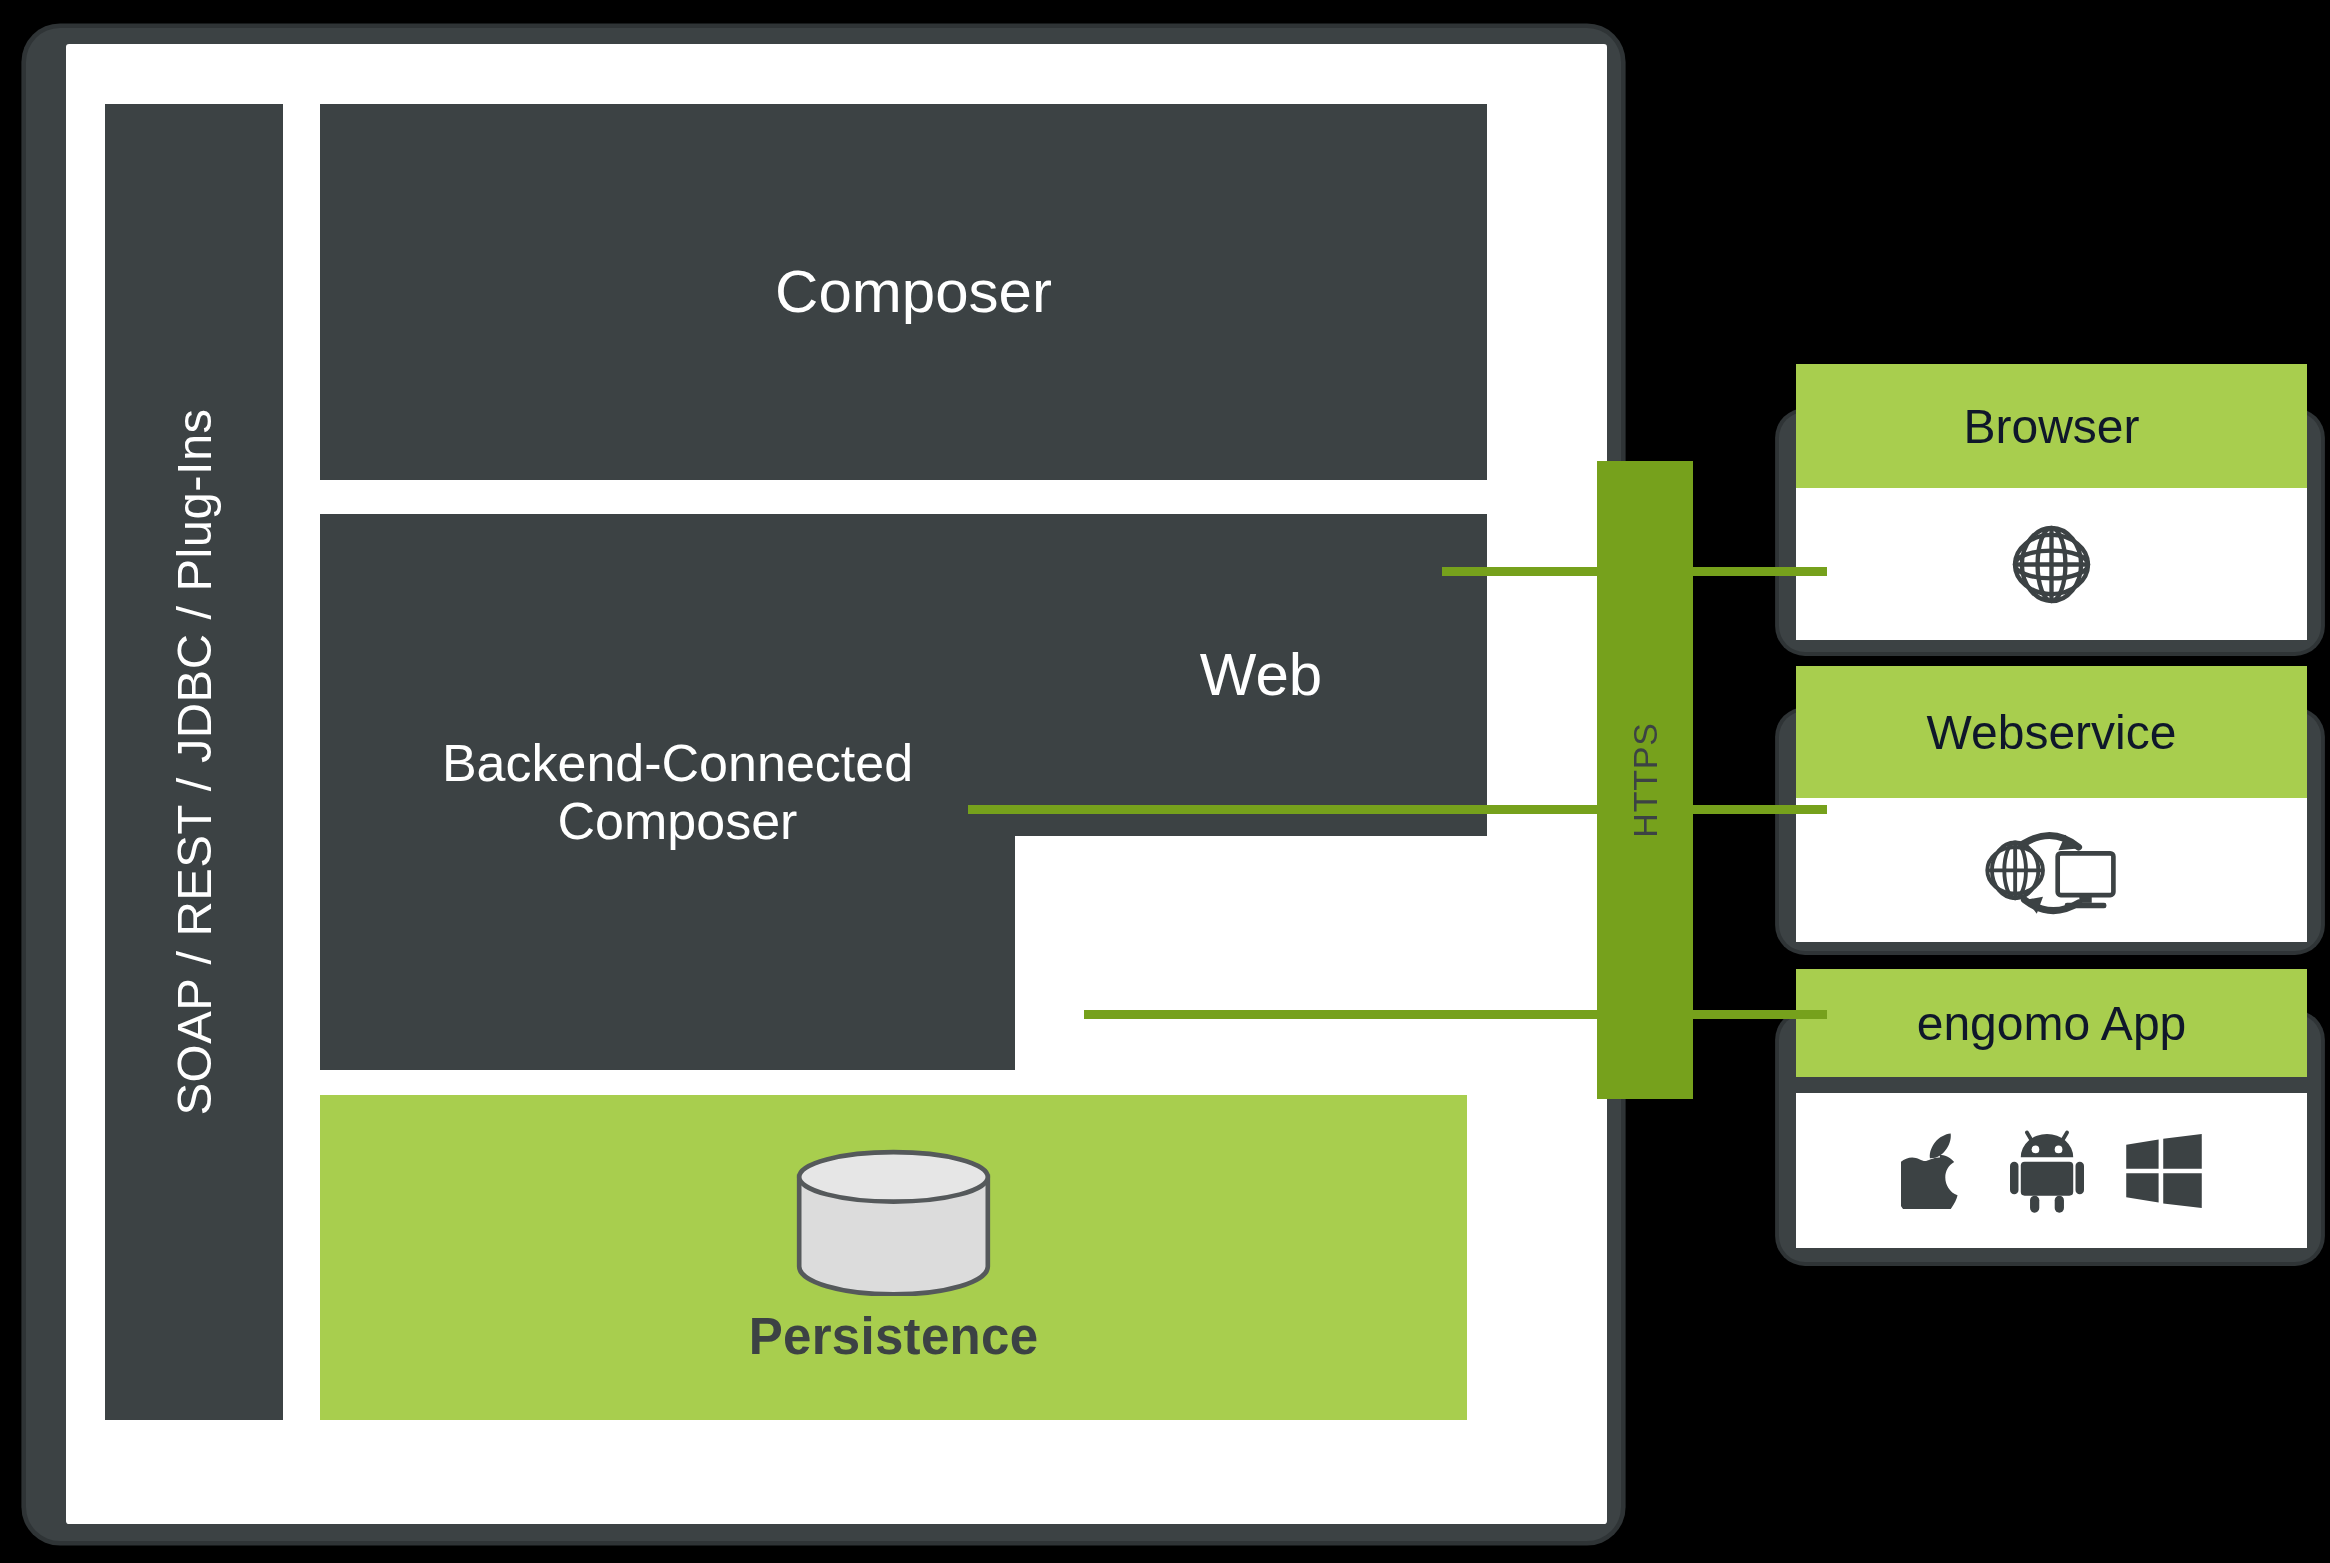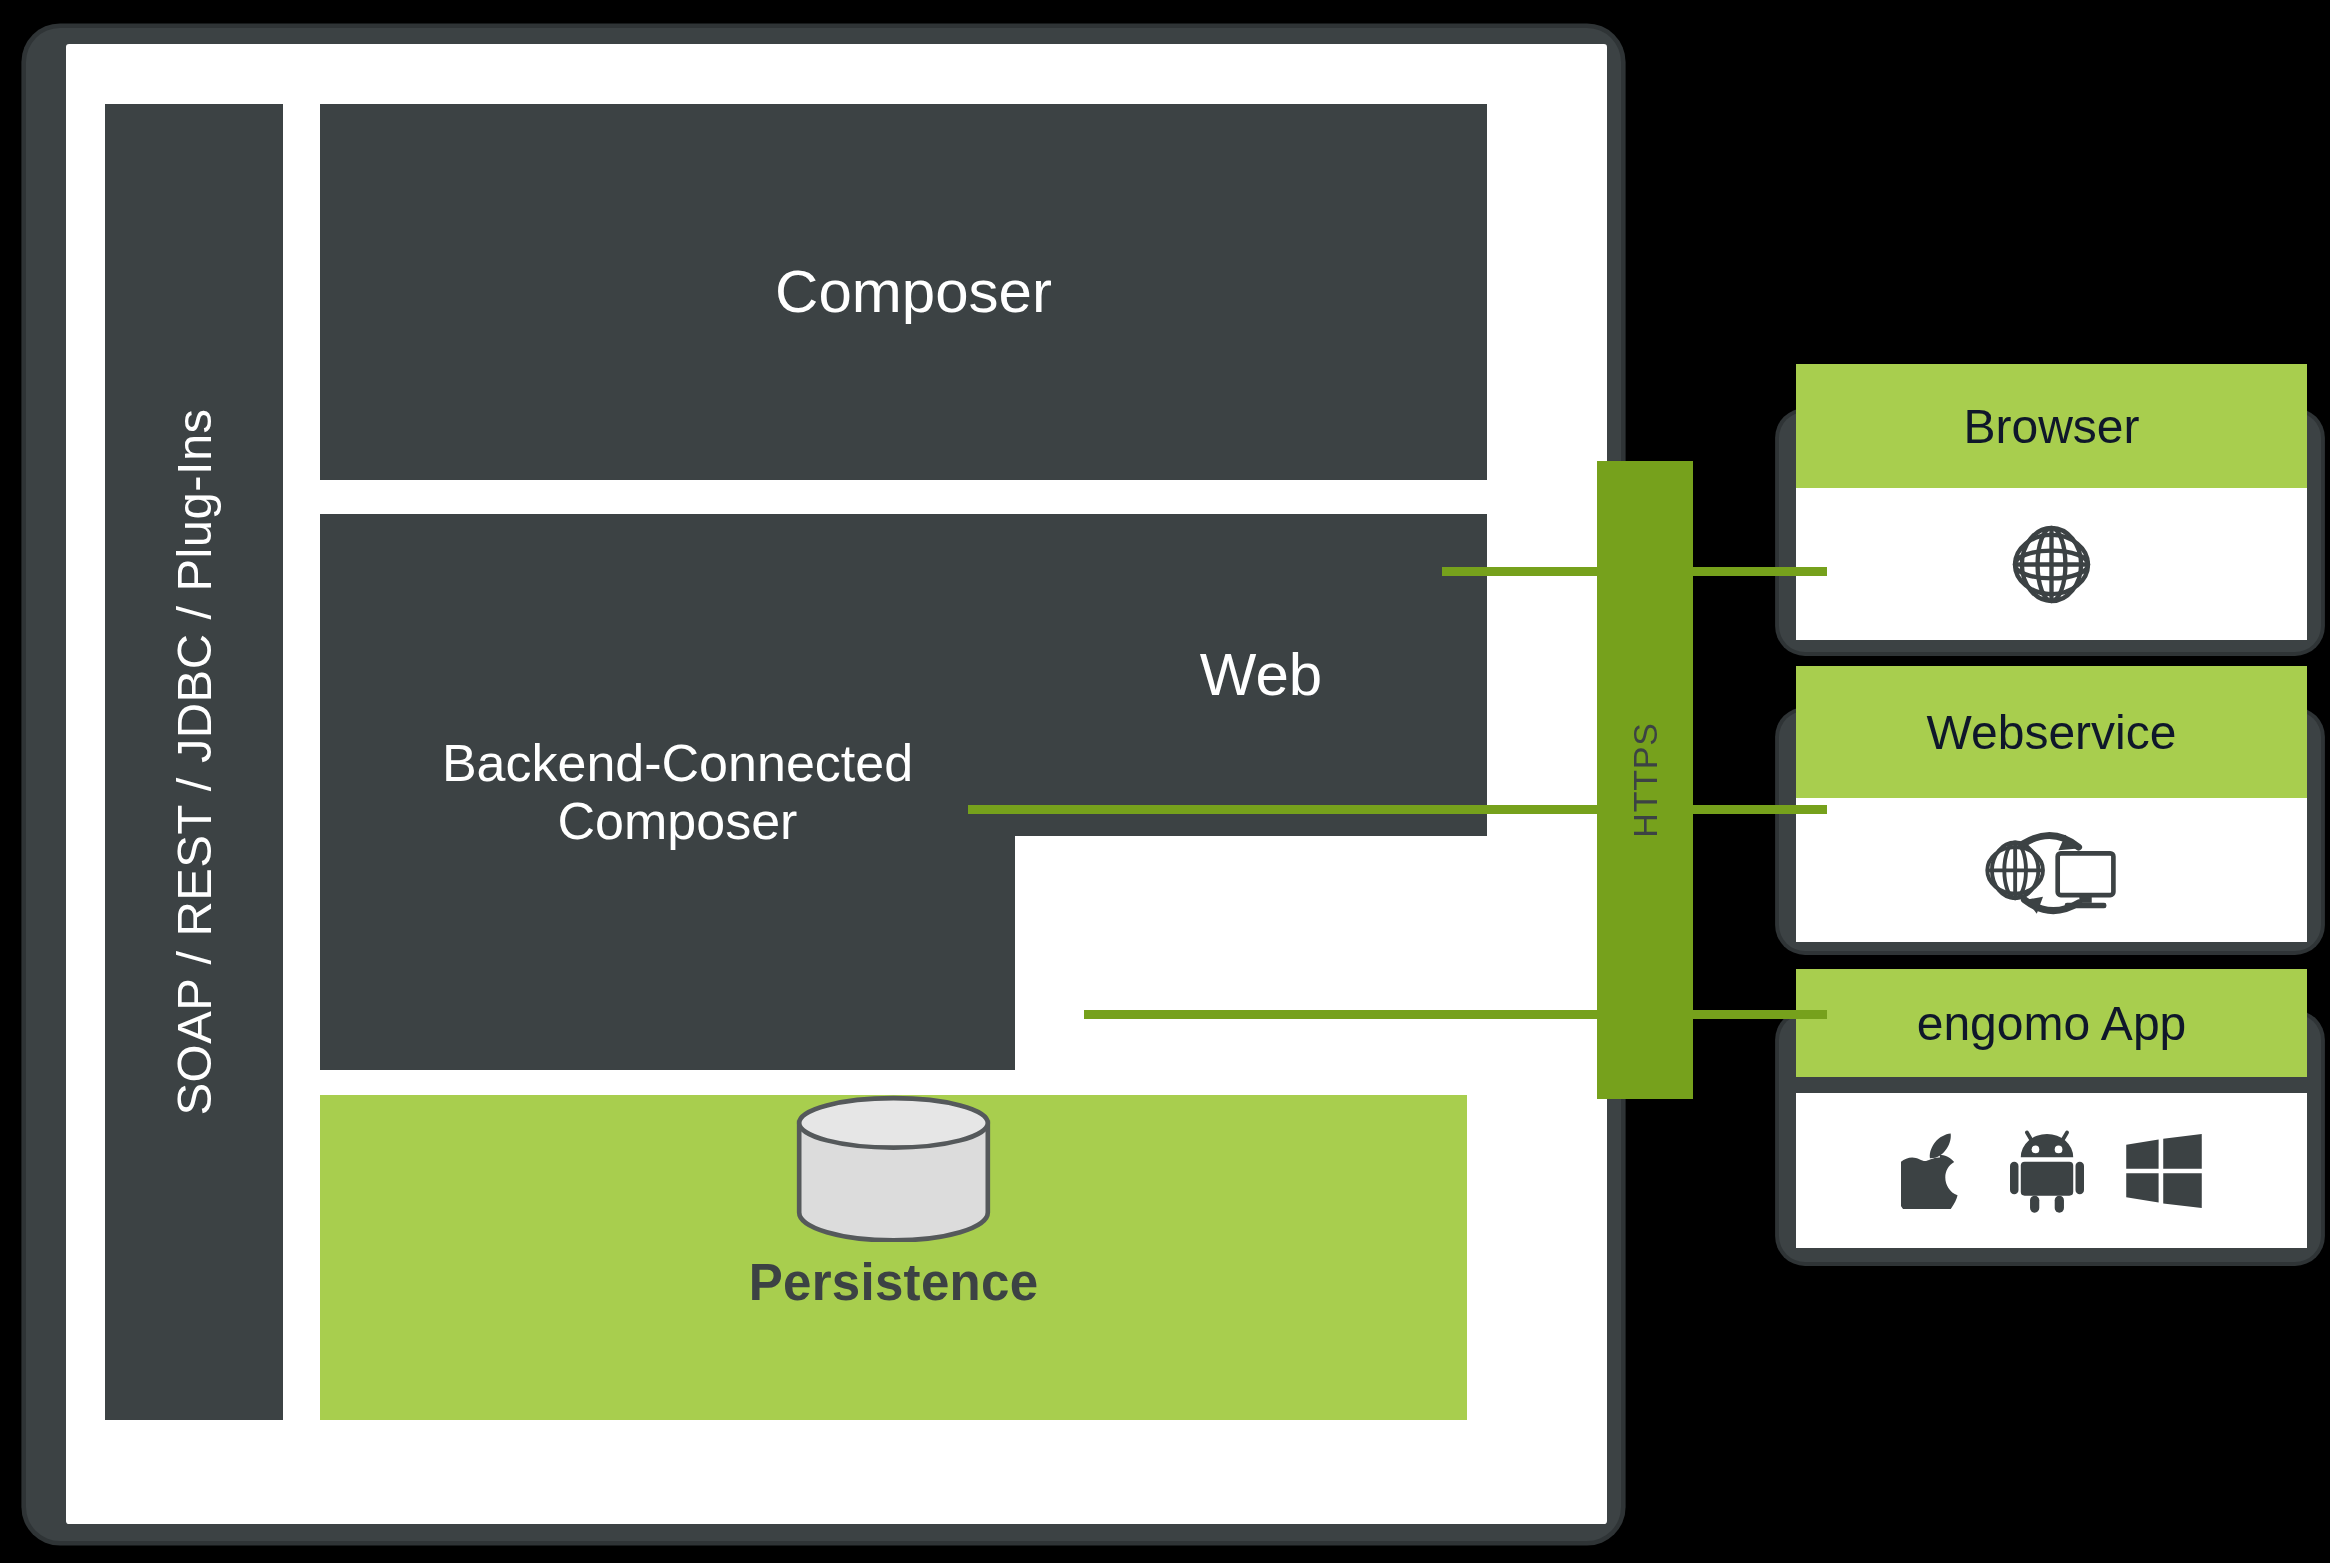"Persistence" .blk-persistence { justify-content: none -> center }
